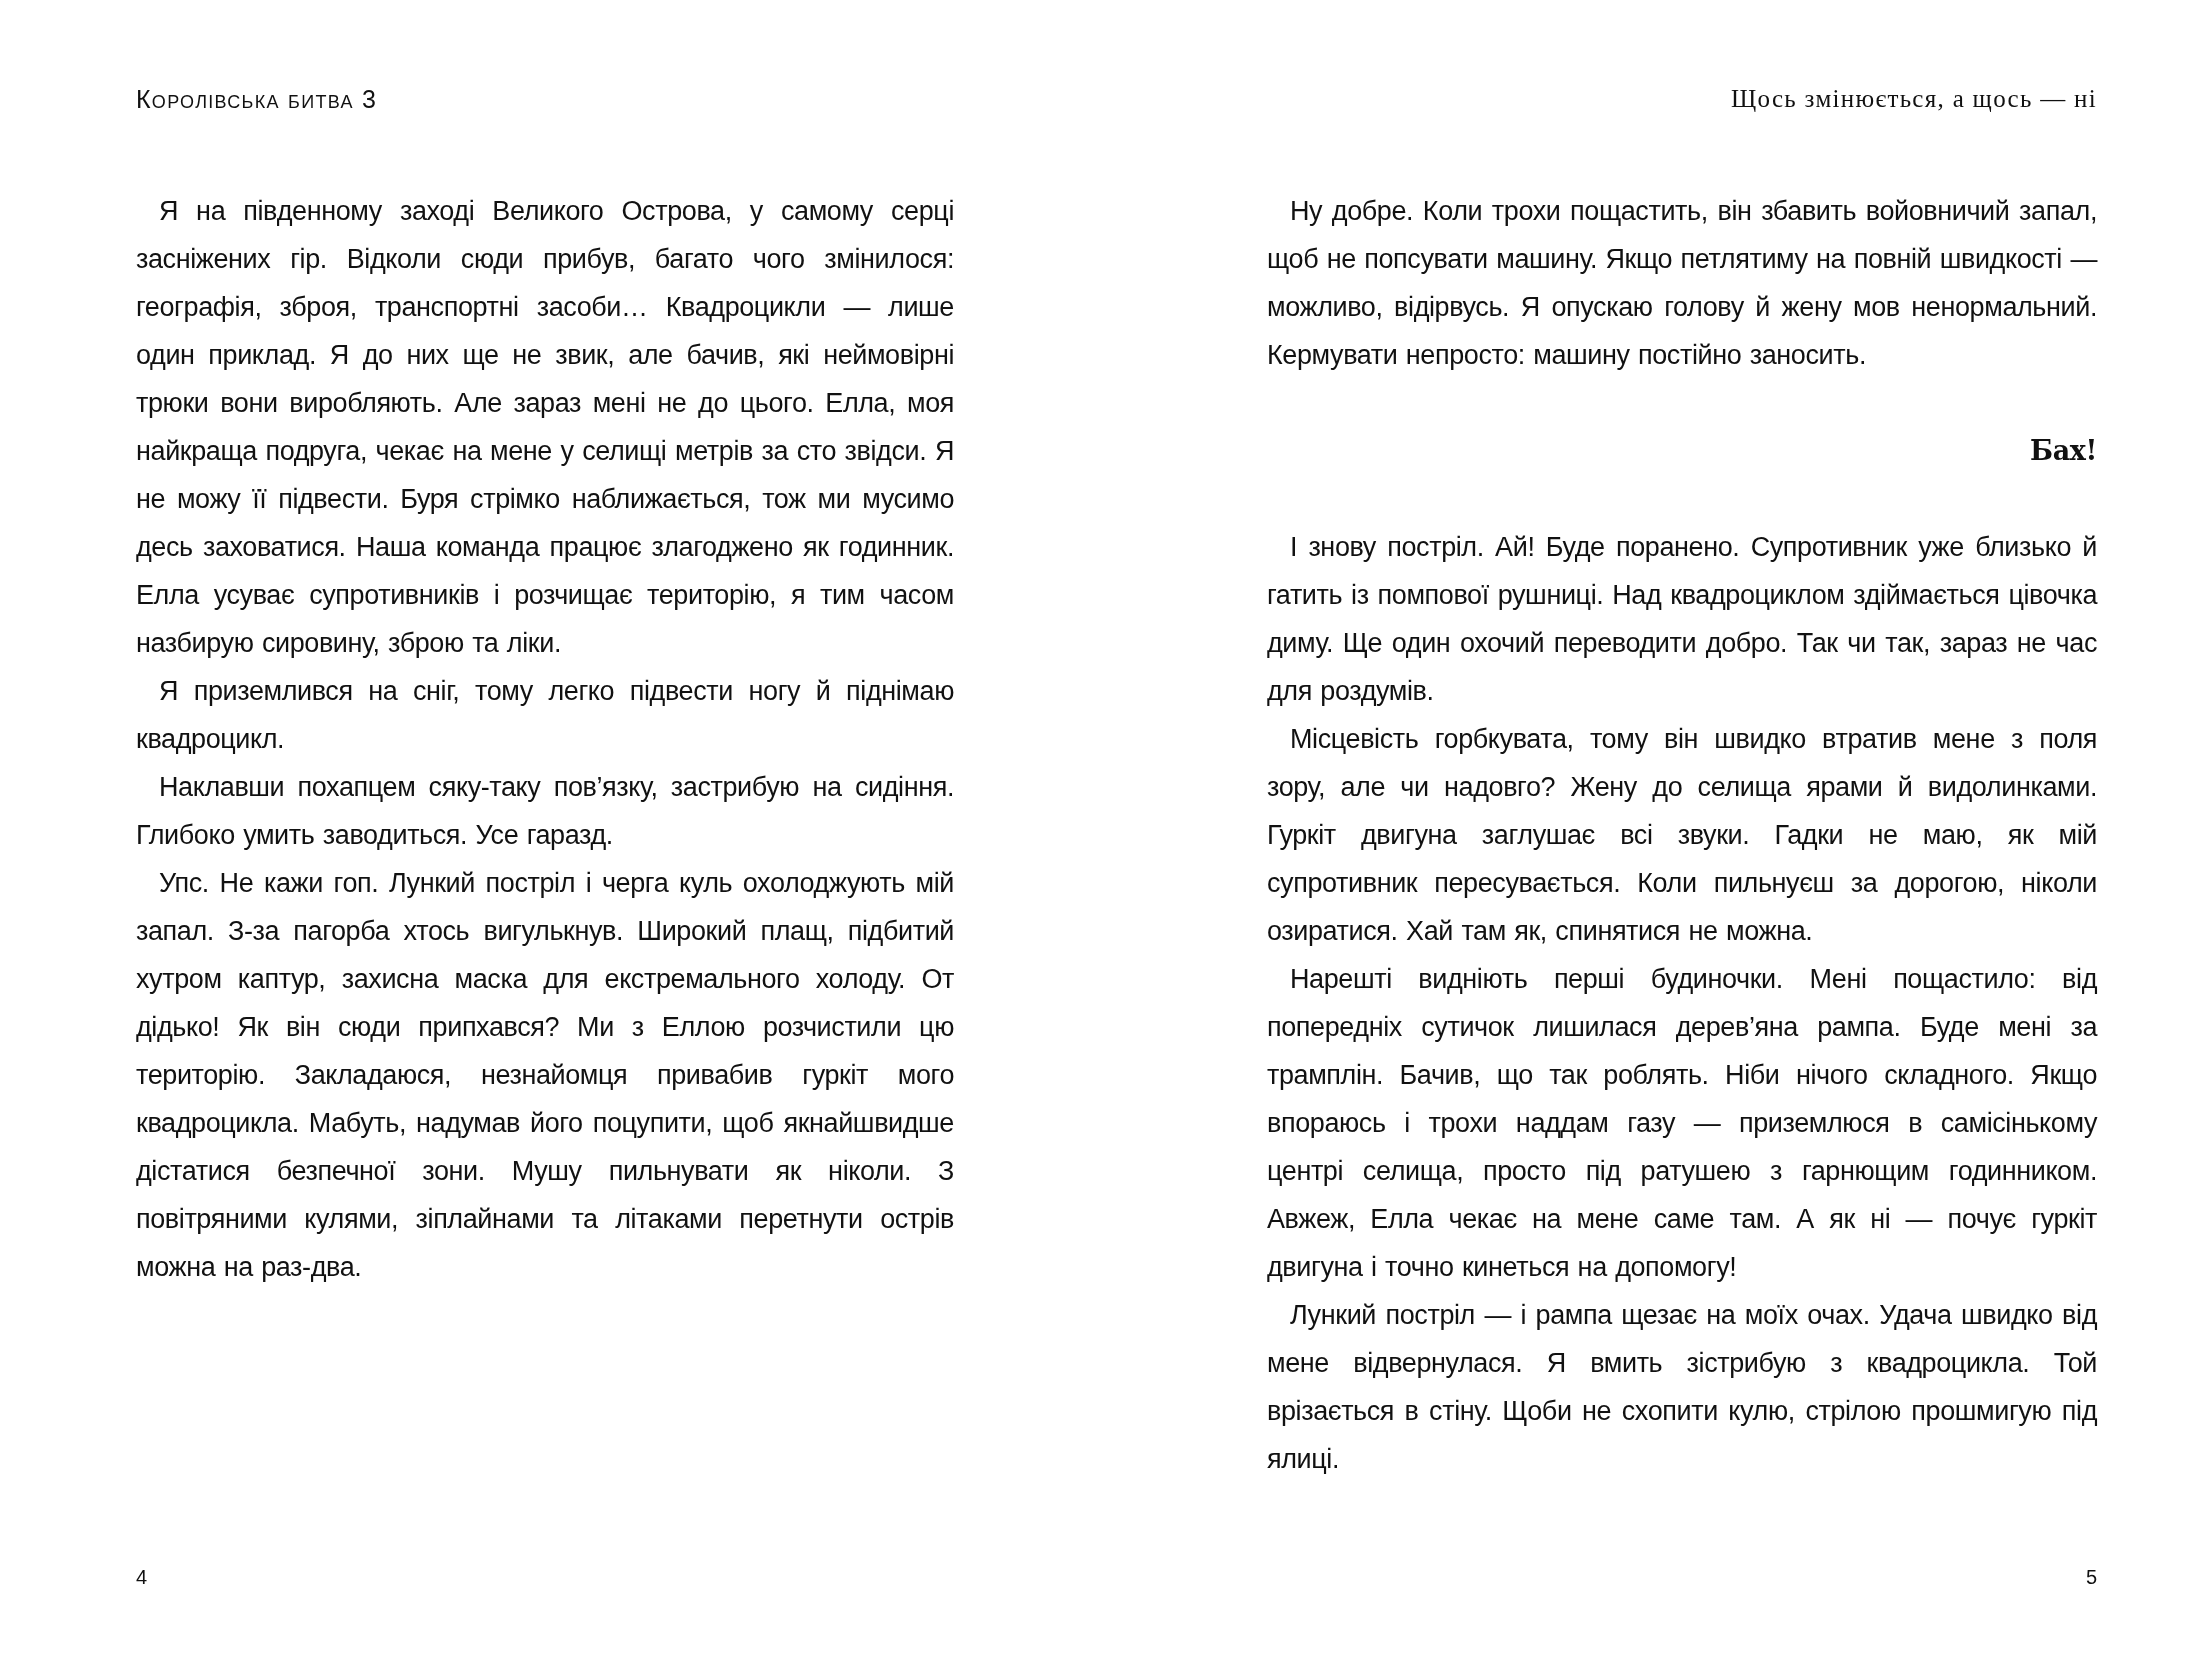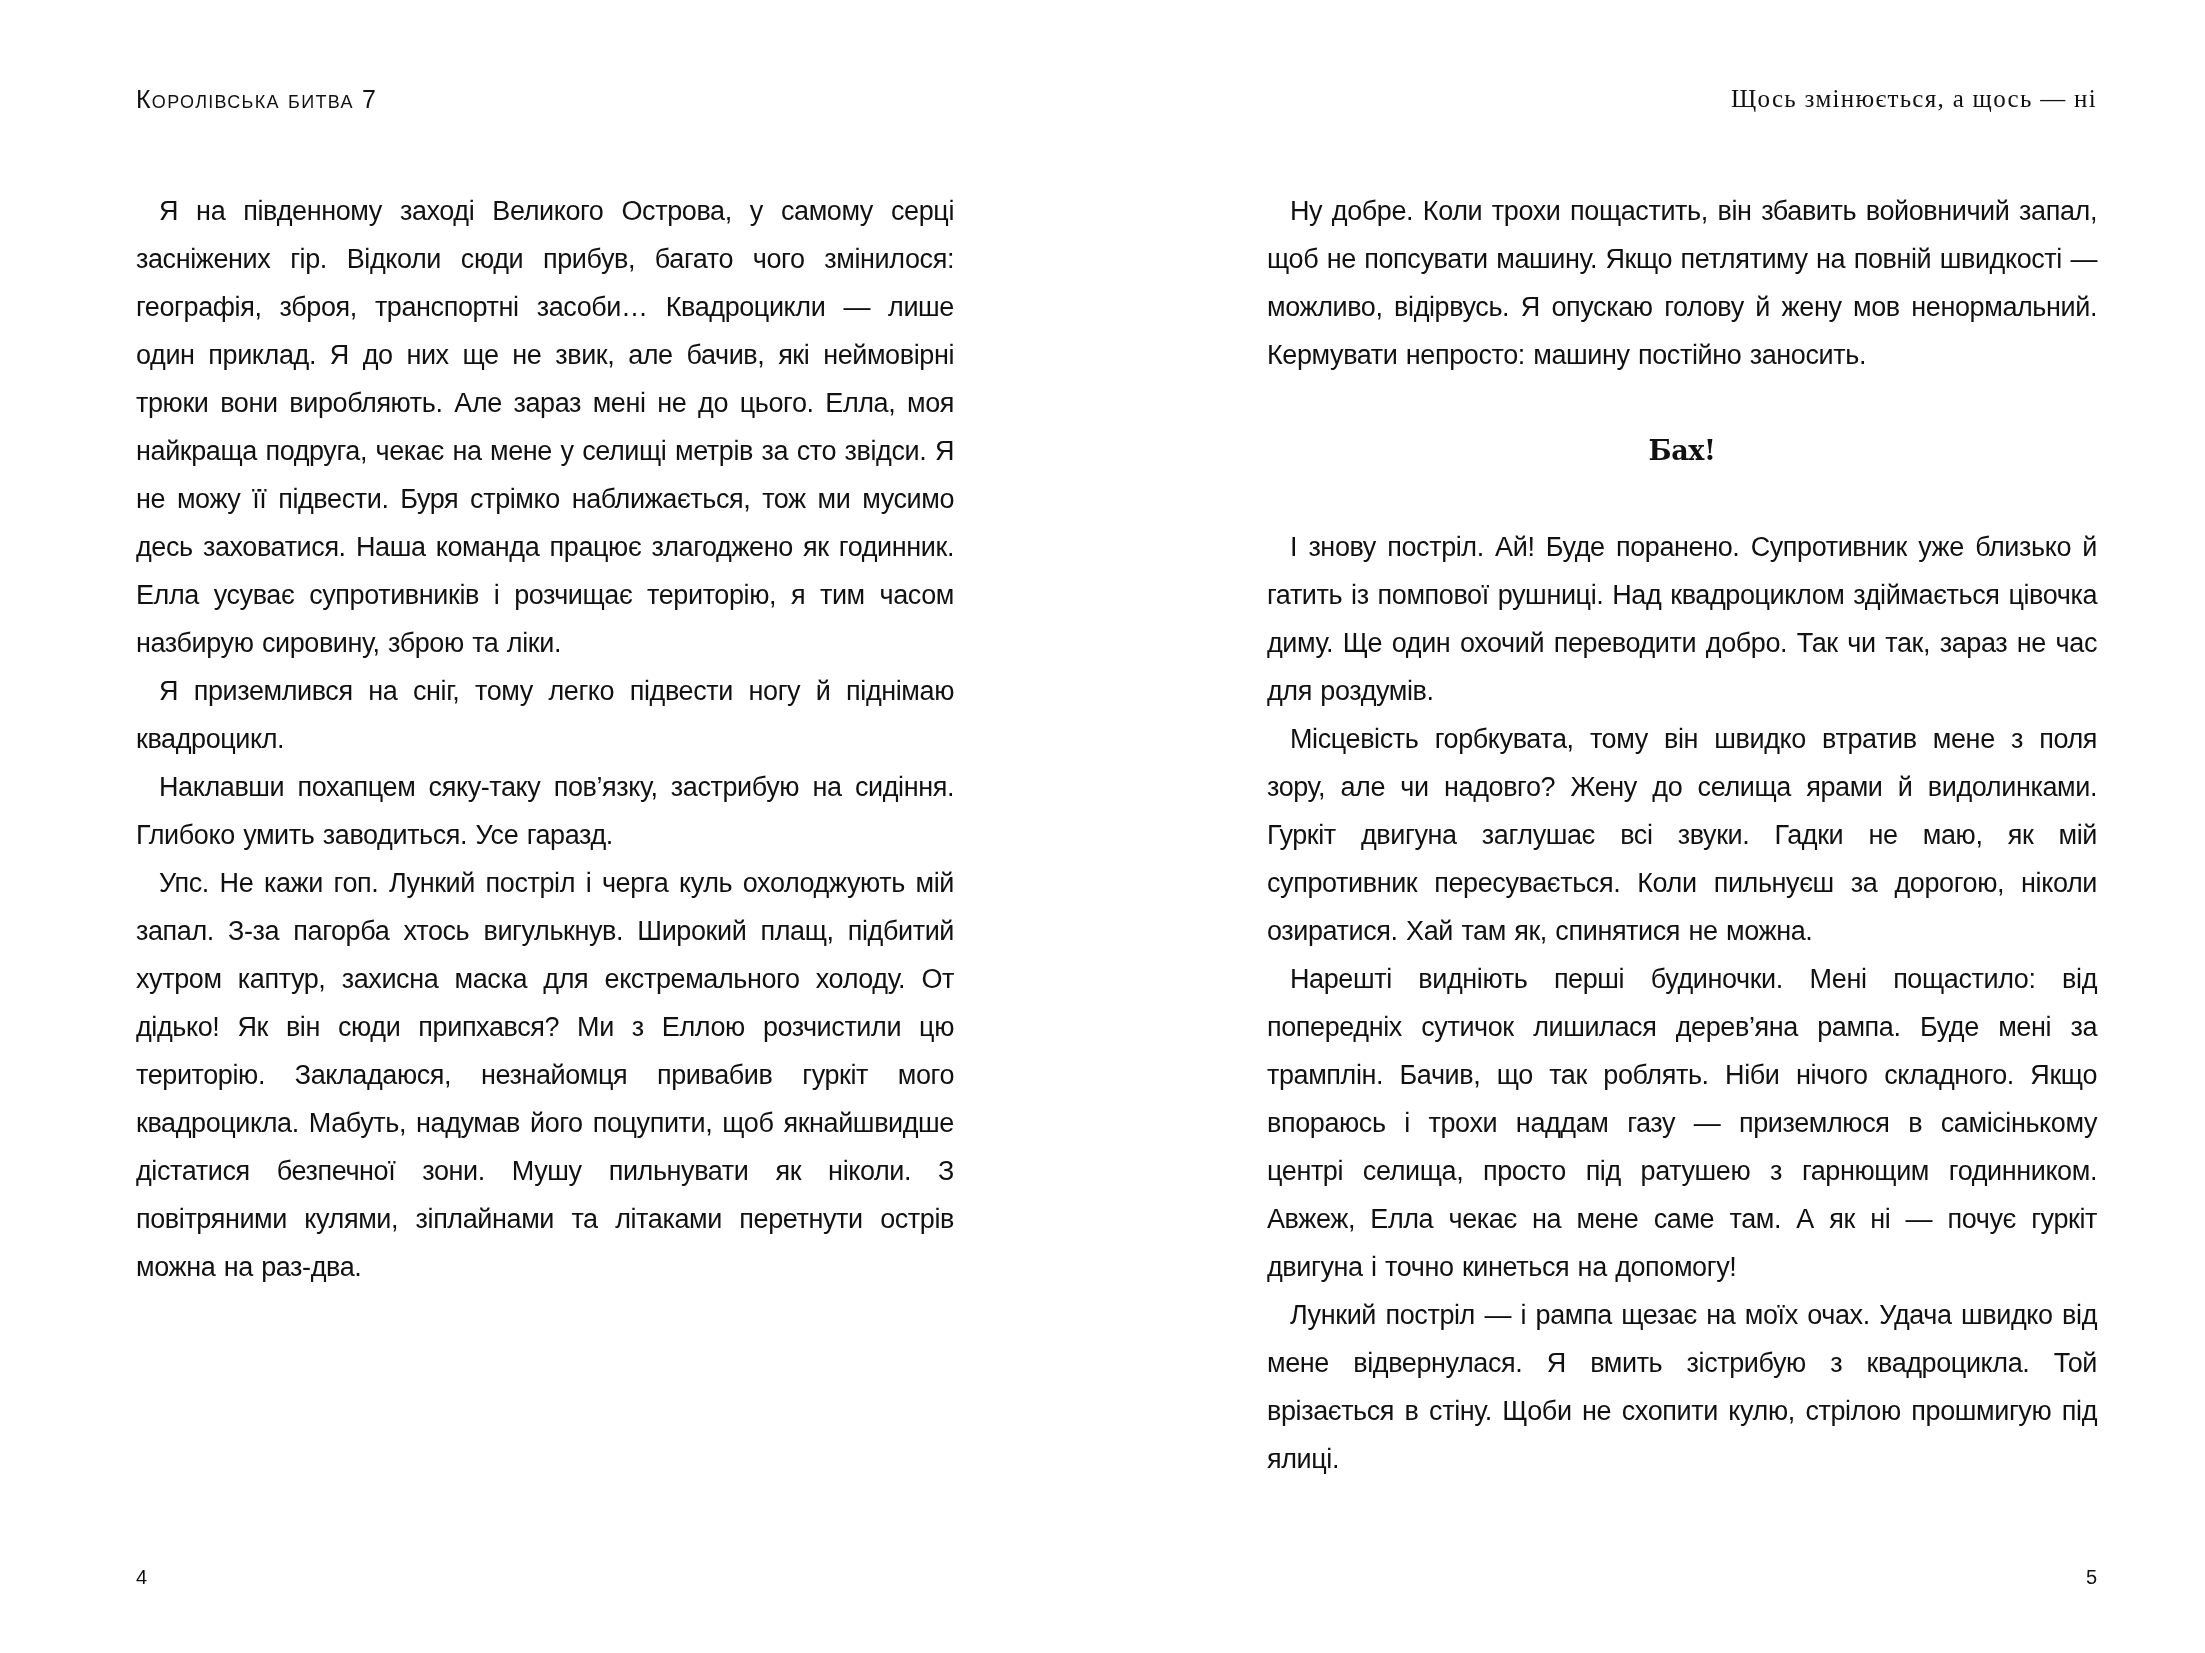"Королівська битва 7" div.running-head { text: 7 -> 3 }
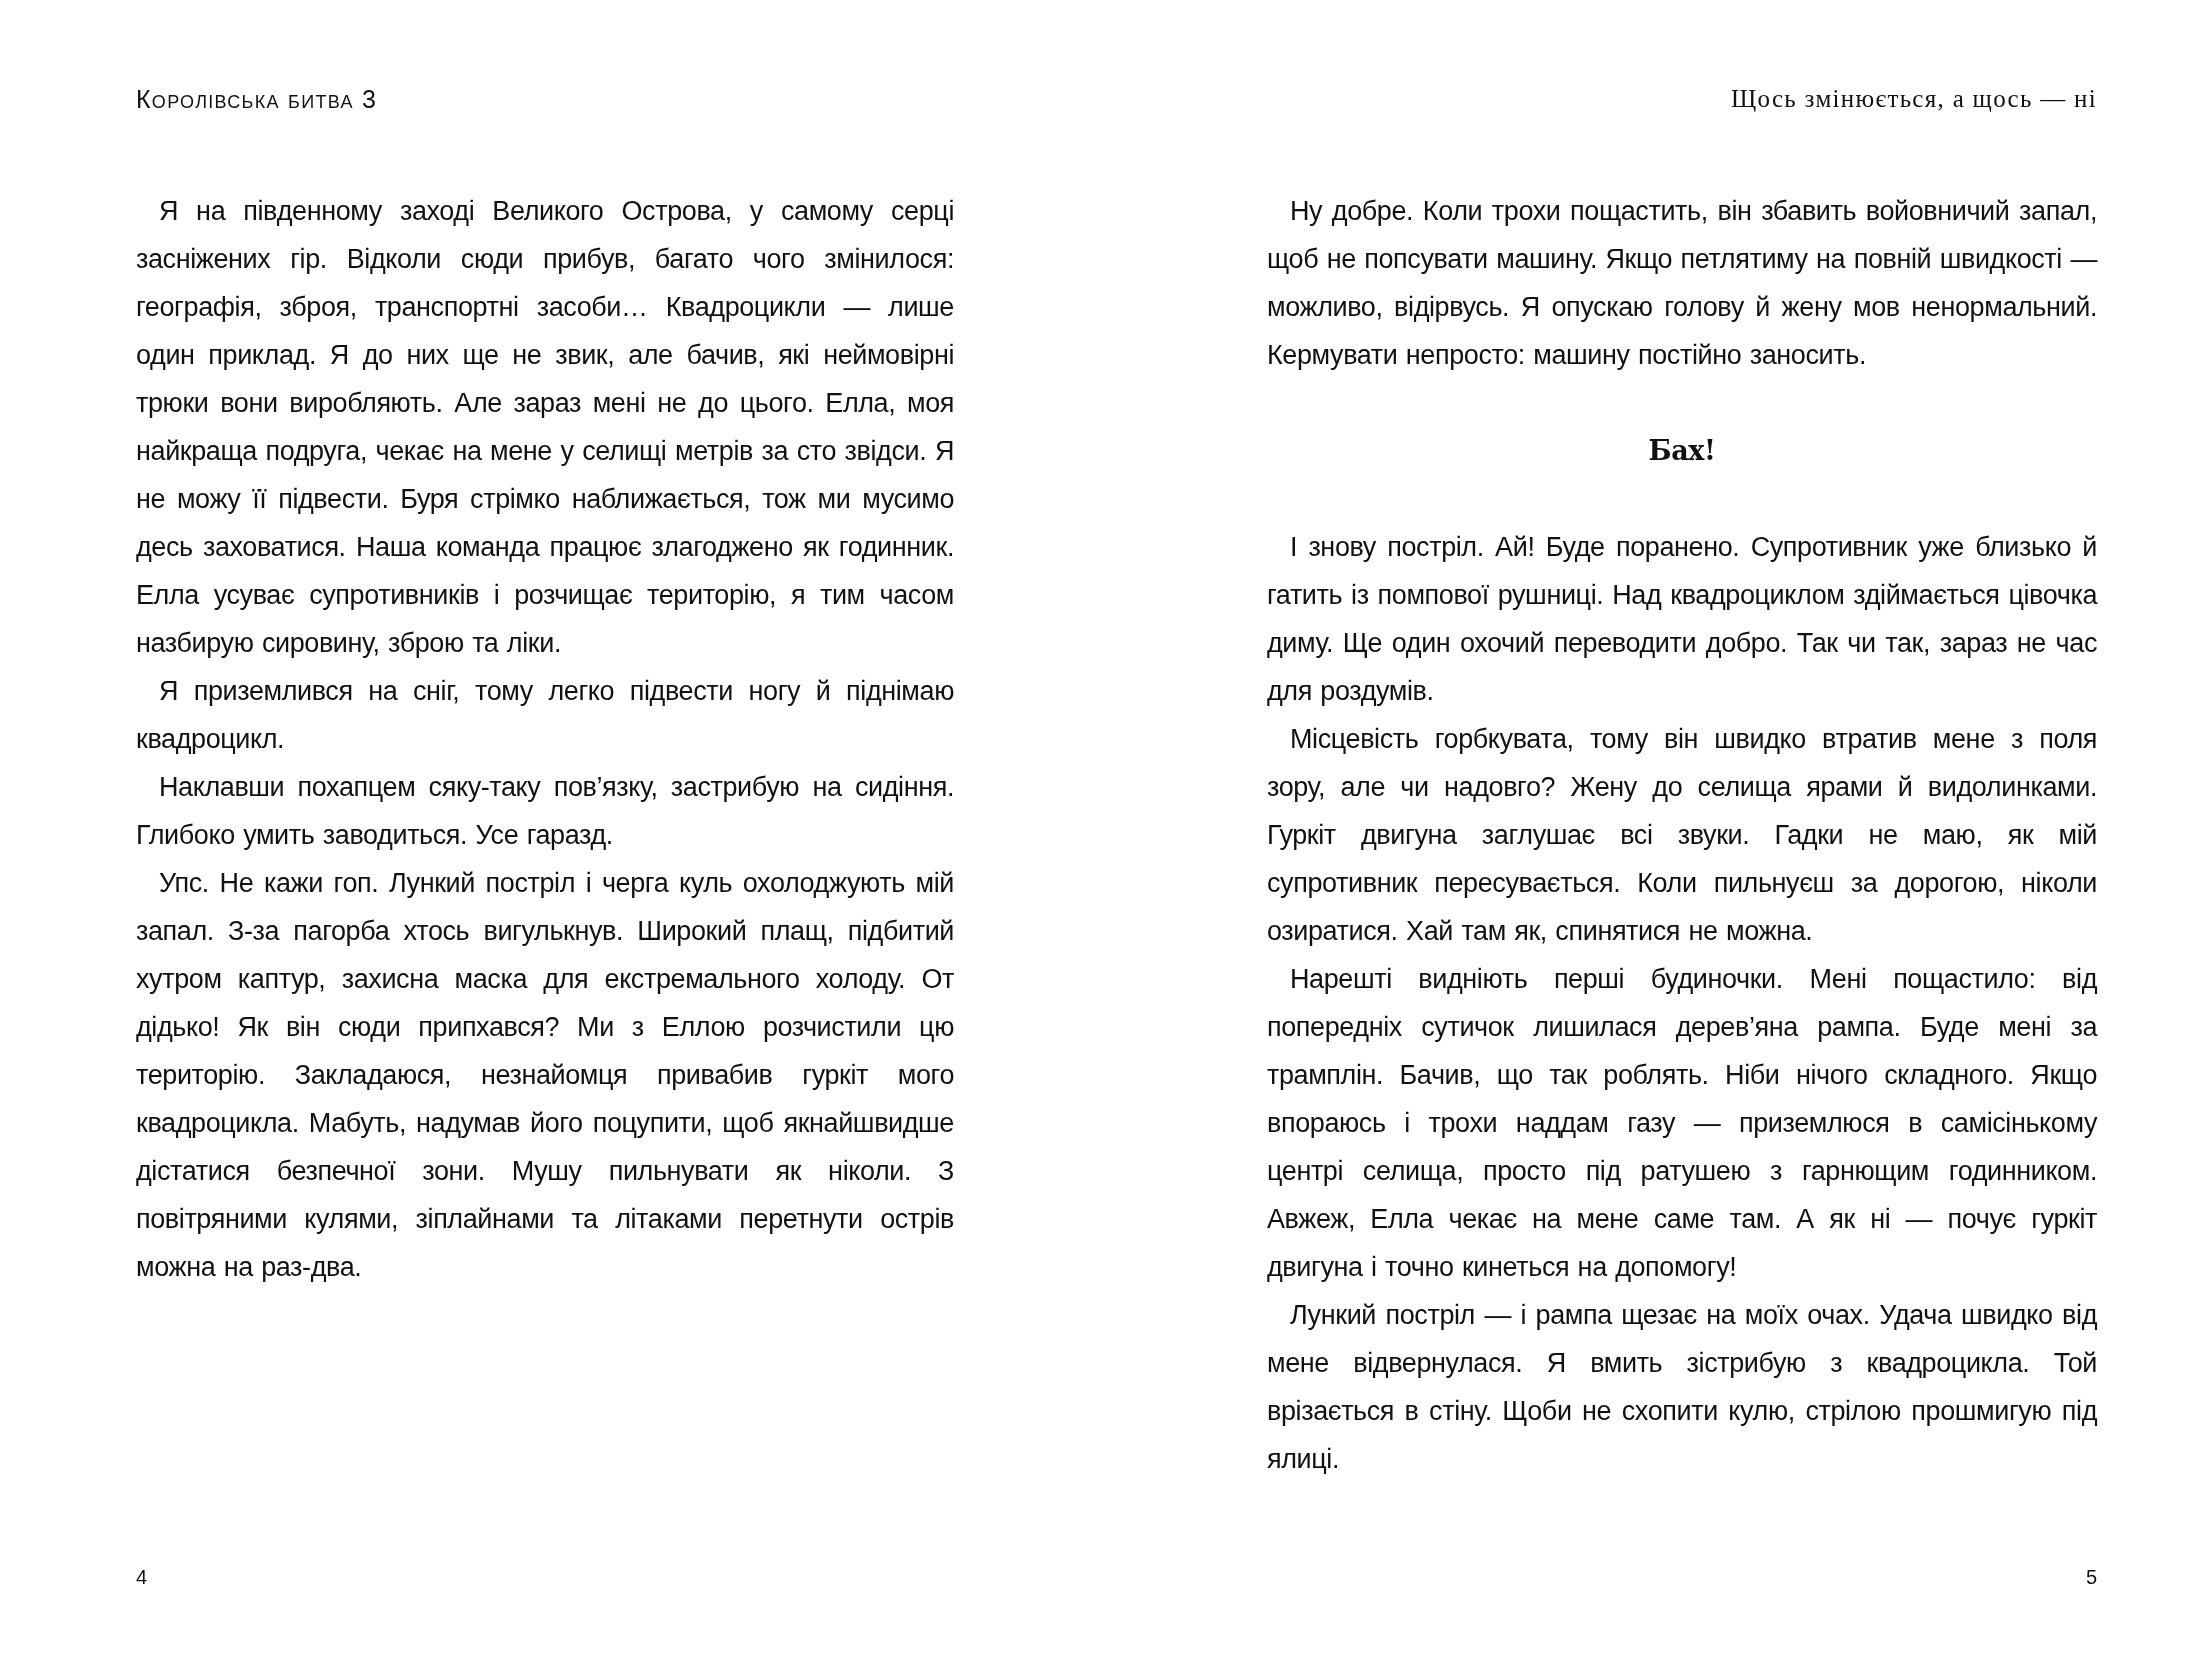"Бах!" .exclaim { text-align: center -> right }
